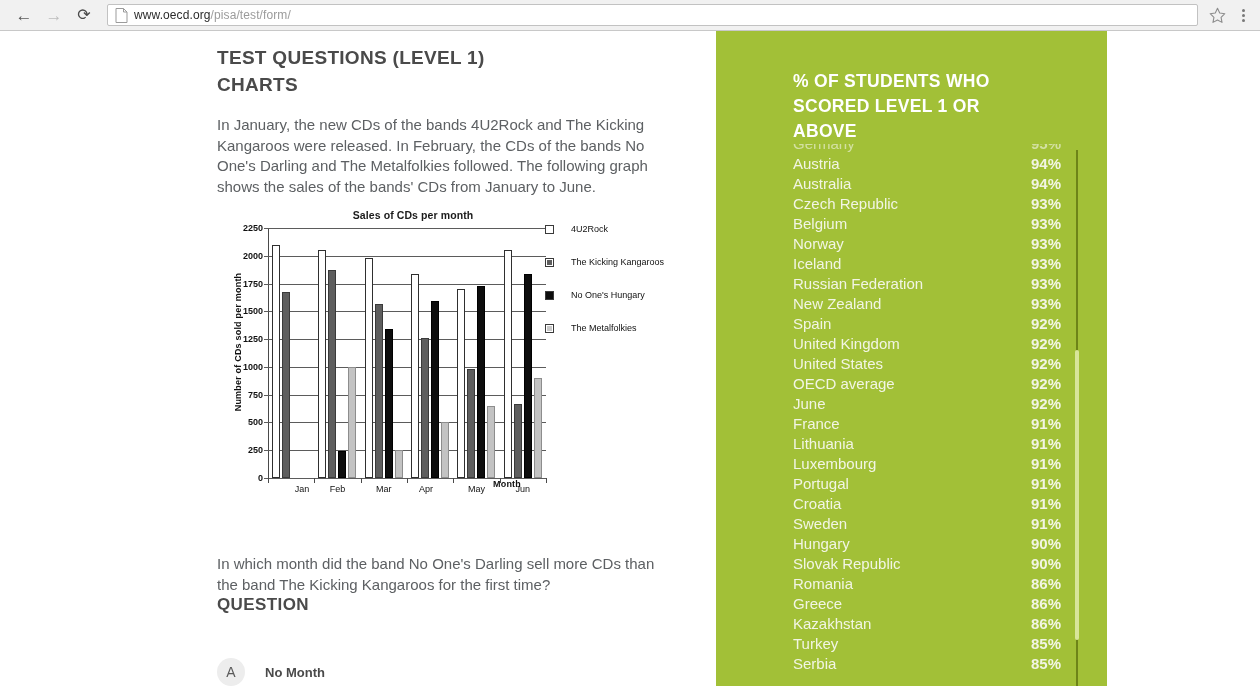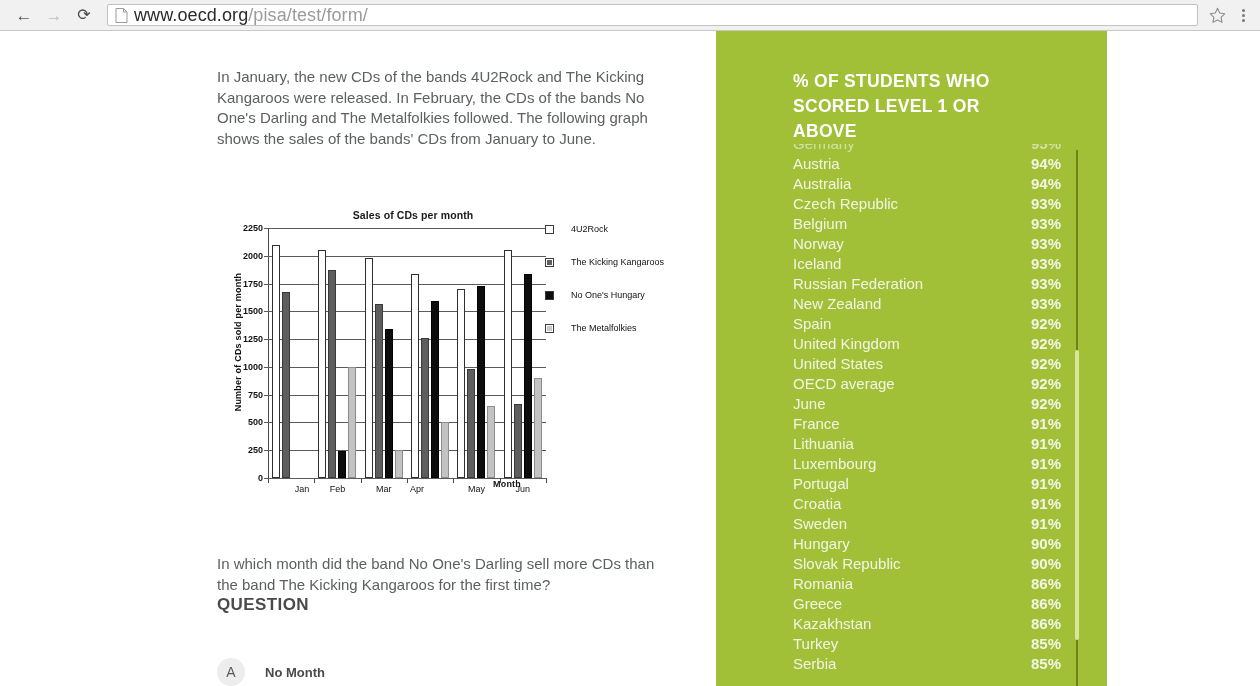"www.oecd.org/pisa/test/form/" #url-text { font-size: 18px -> 12px }
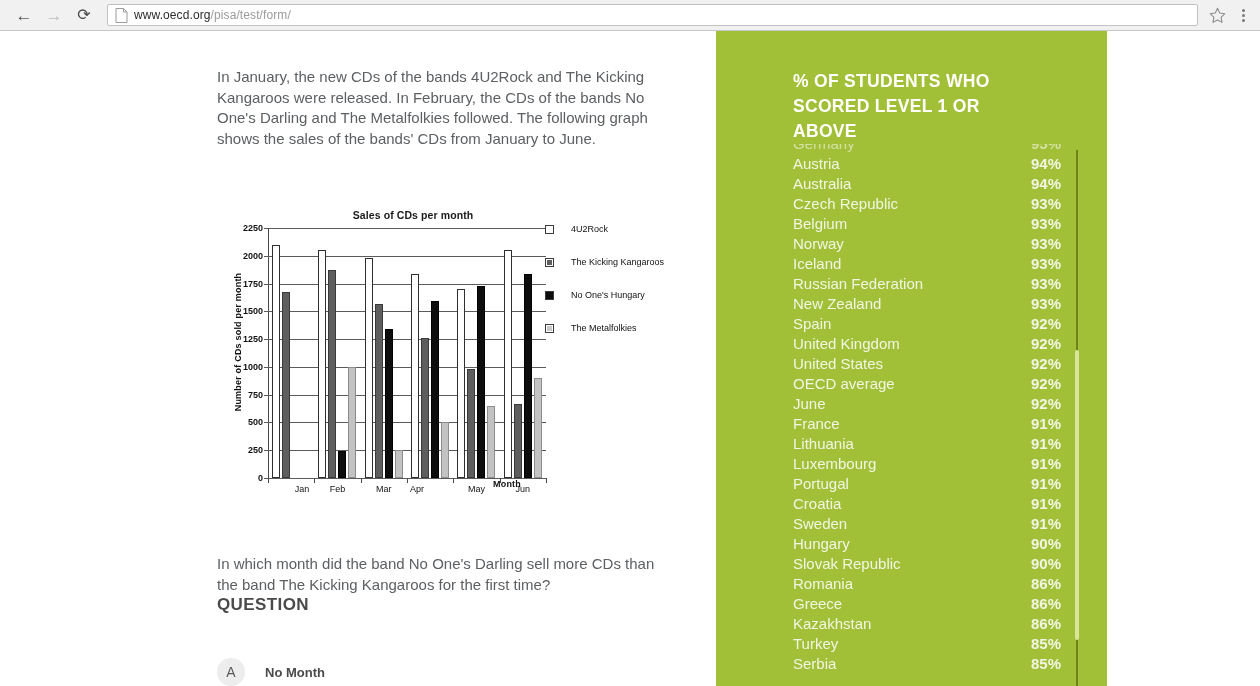"TEST QUESTIONS (LEVEL 1)" div { html: none -> <div> <span>TEST QUESTIONS (LEVEL 1)</span><br> <span>CHARTS</span> </div> }
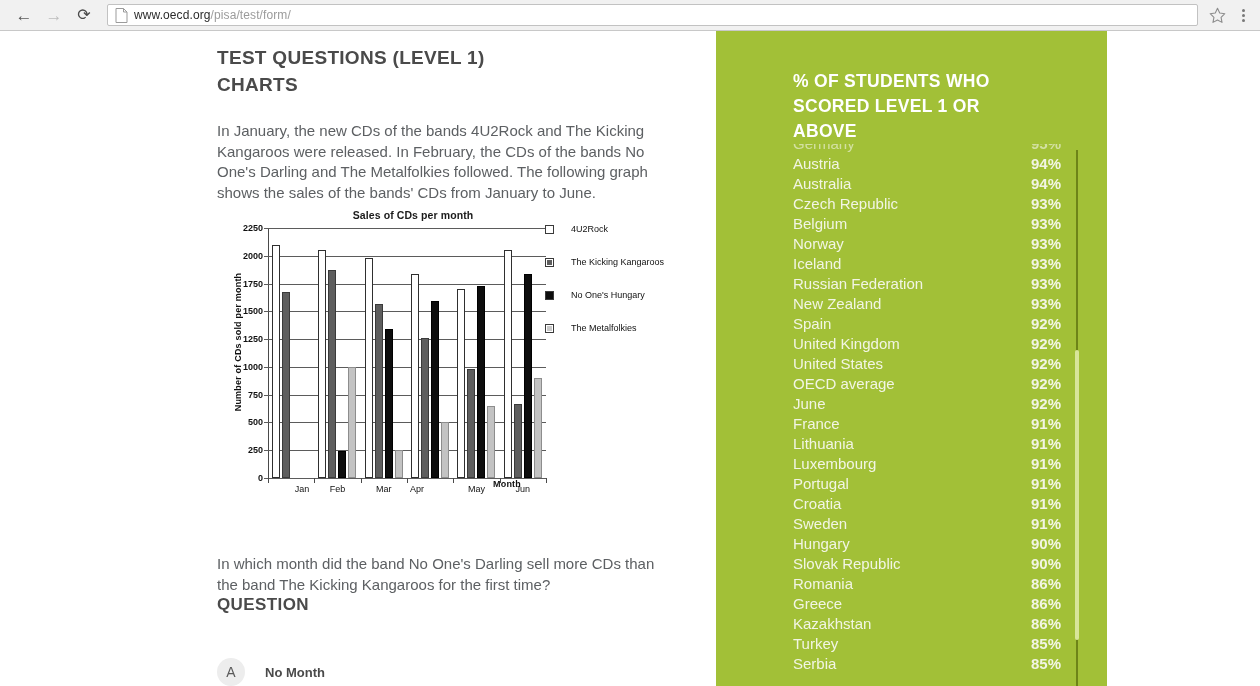"In January, the new CDs" #intro-text { margin-top: 23px -> 17px }
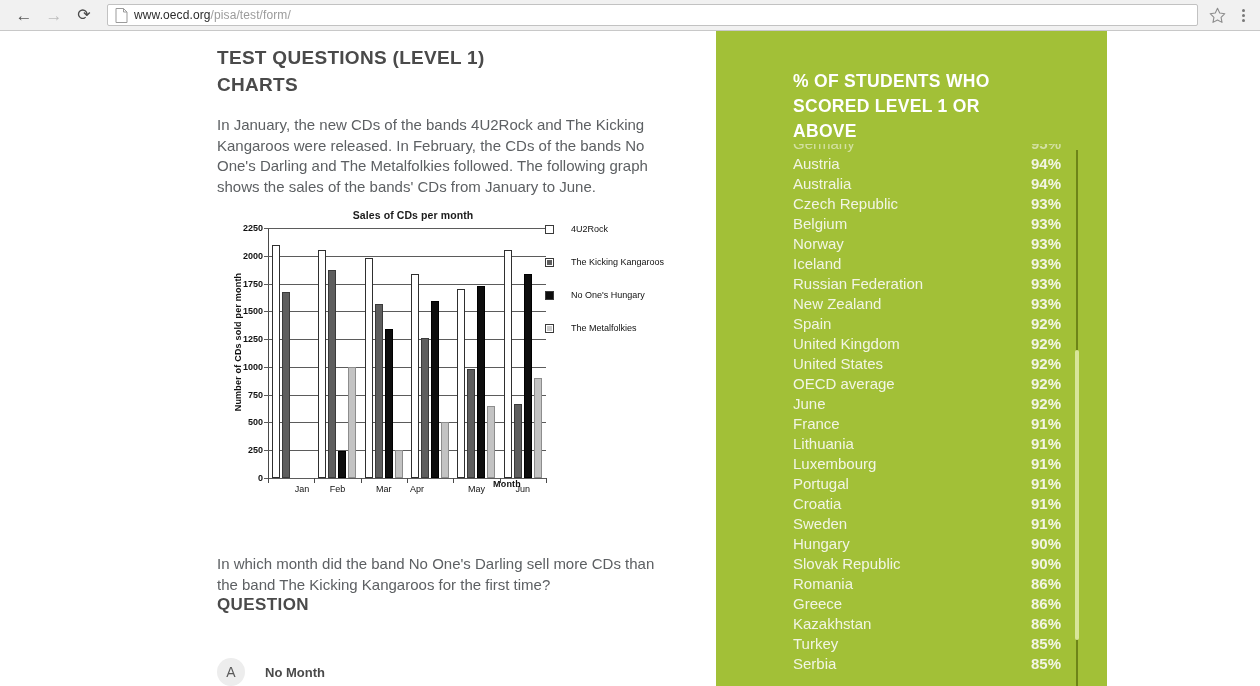"Apr" div.xlabel { left: 149px -> 158px }
